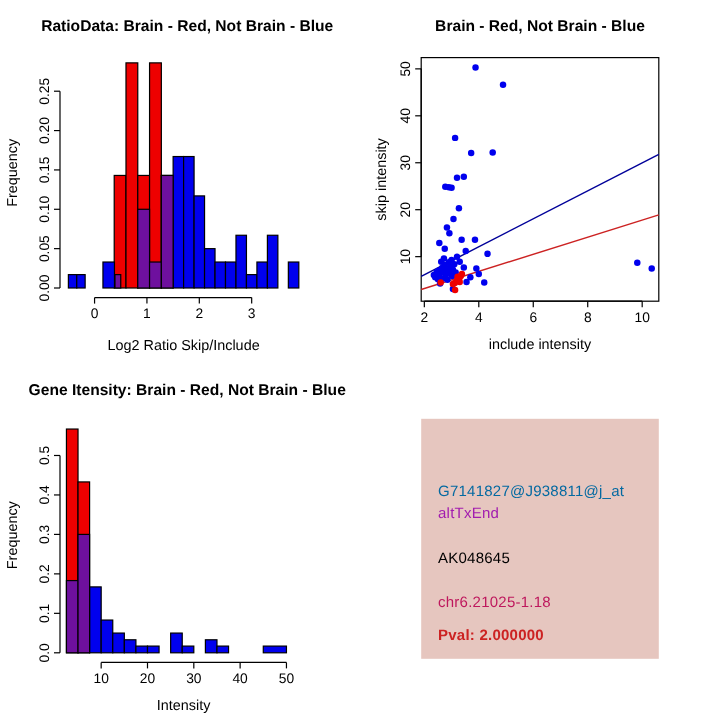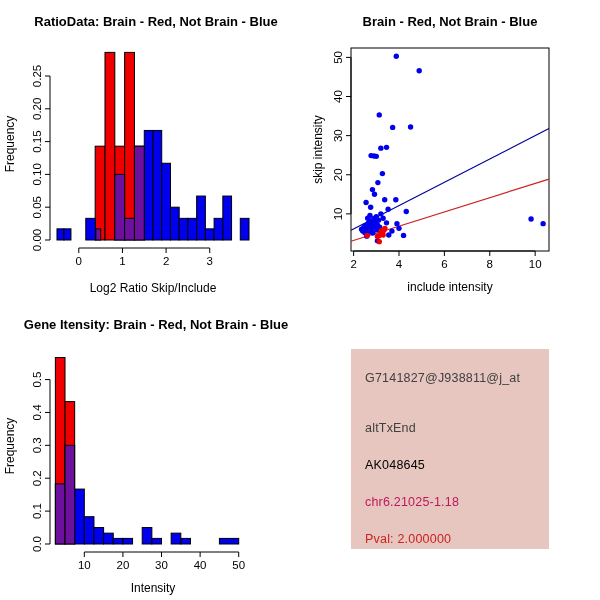"G7141827@J938811@j_at" div.info-line { color: #404040 -> #0369a1; top: 22px -> 53px }
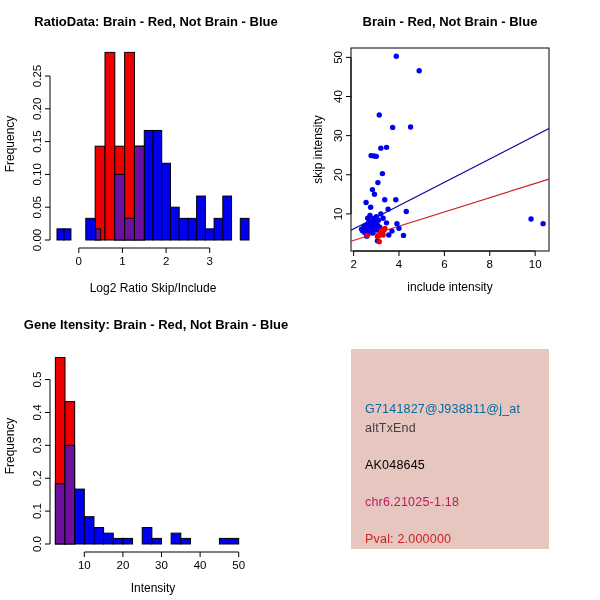"altTxEnd" div.info-line { color: #404040 -> #a21caf }
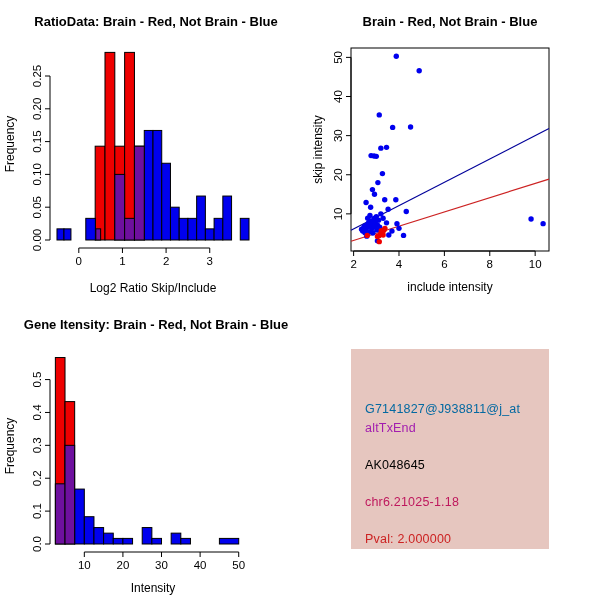"Pval: 2.000000" div.info-line { font-weight: none -> bold; top: 183px -> 173px }
